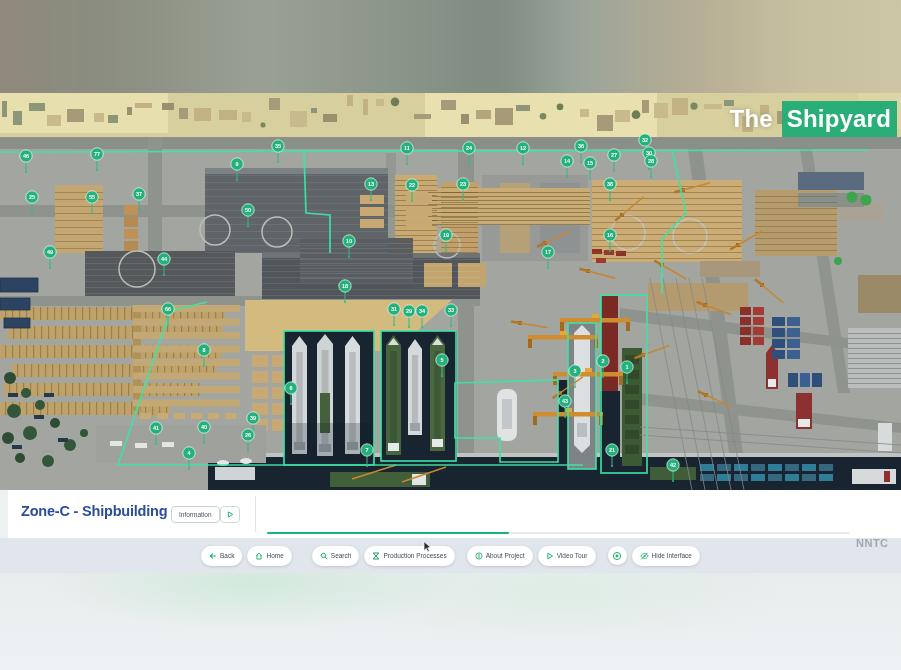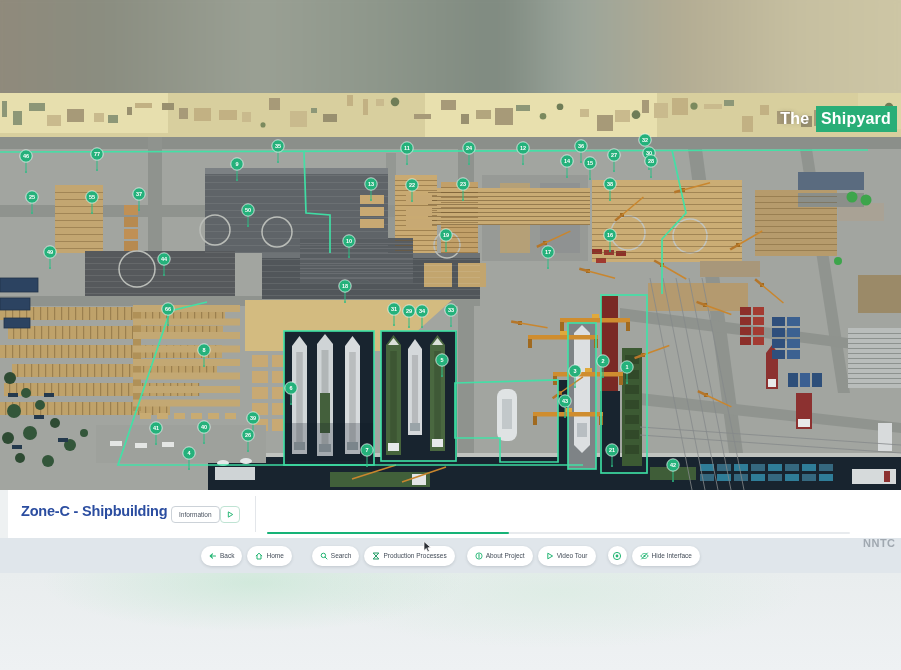"The Shipyard" #title-overlay { font-size: 16px -> 24px }
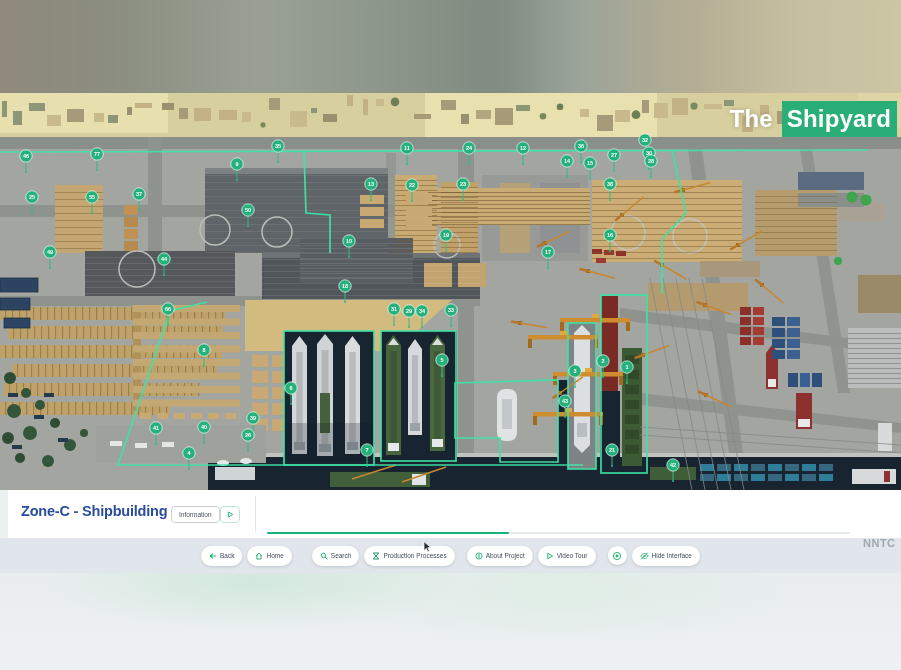"NNTC" #watermark { margin-left: 7px -> none }
